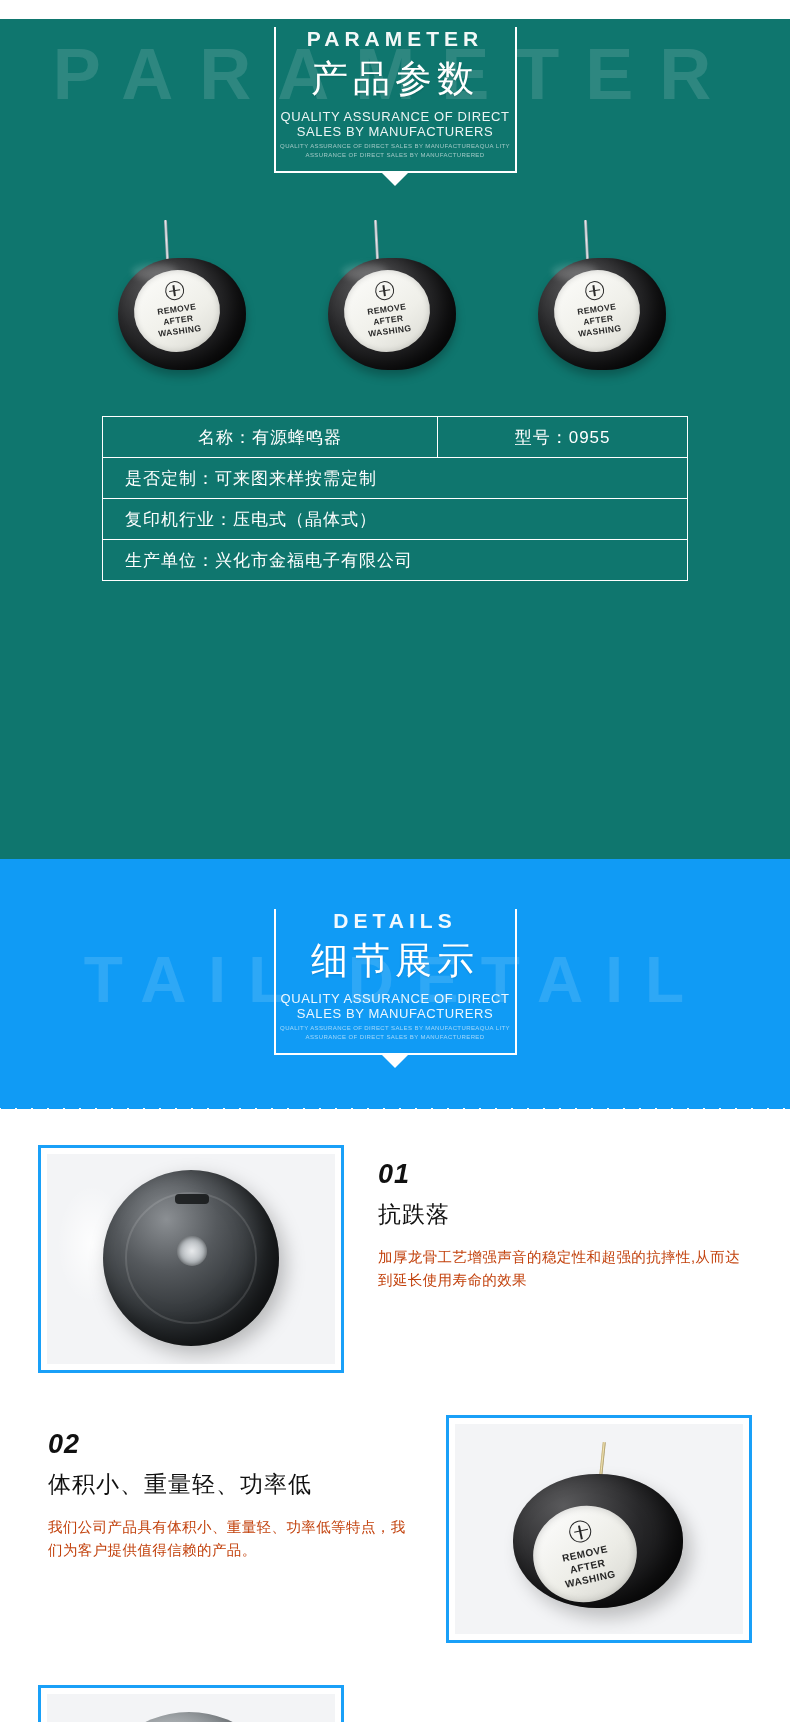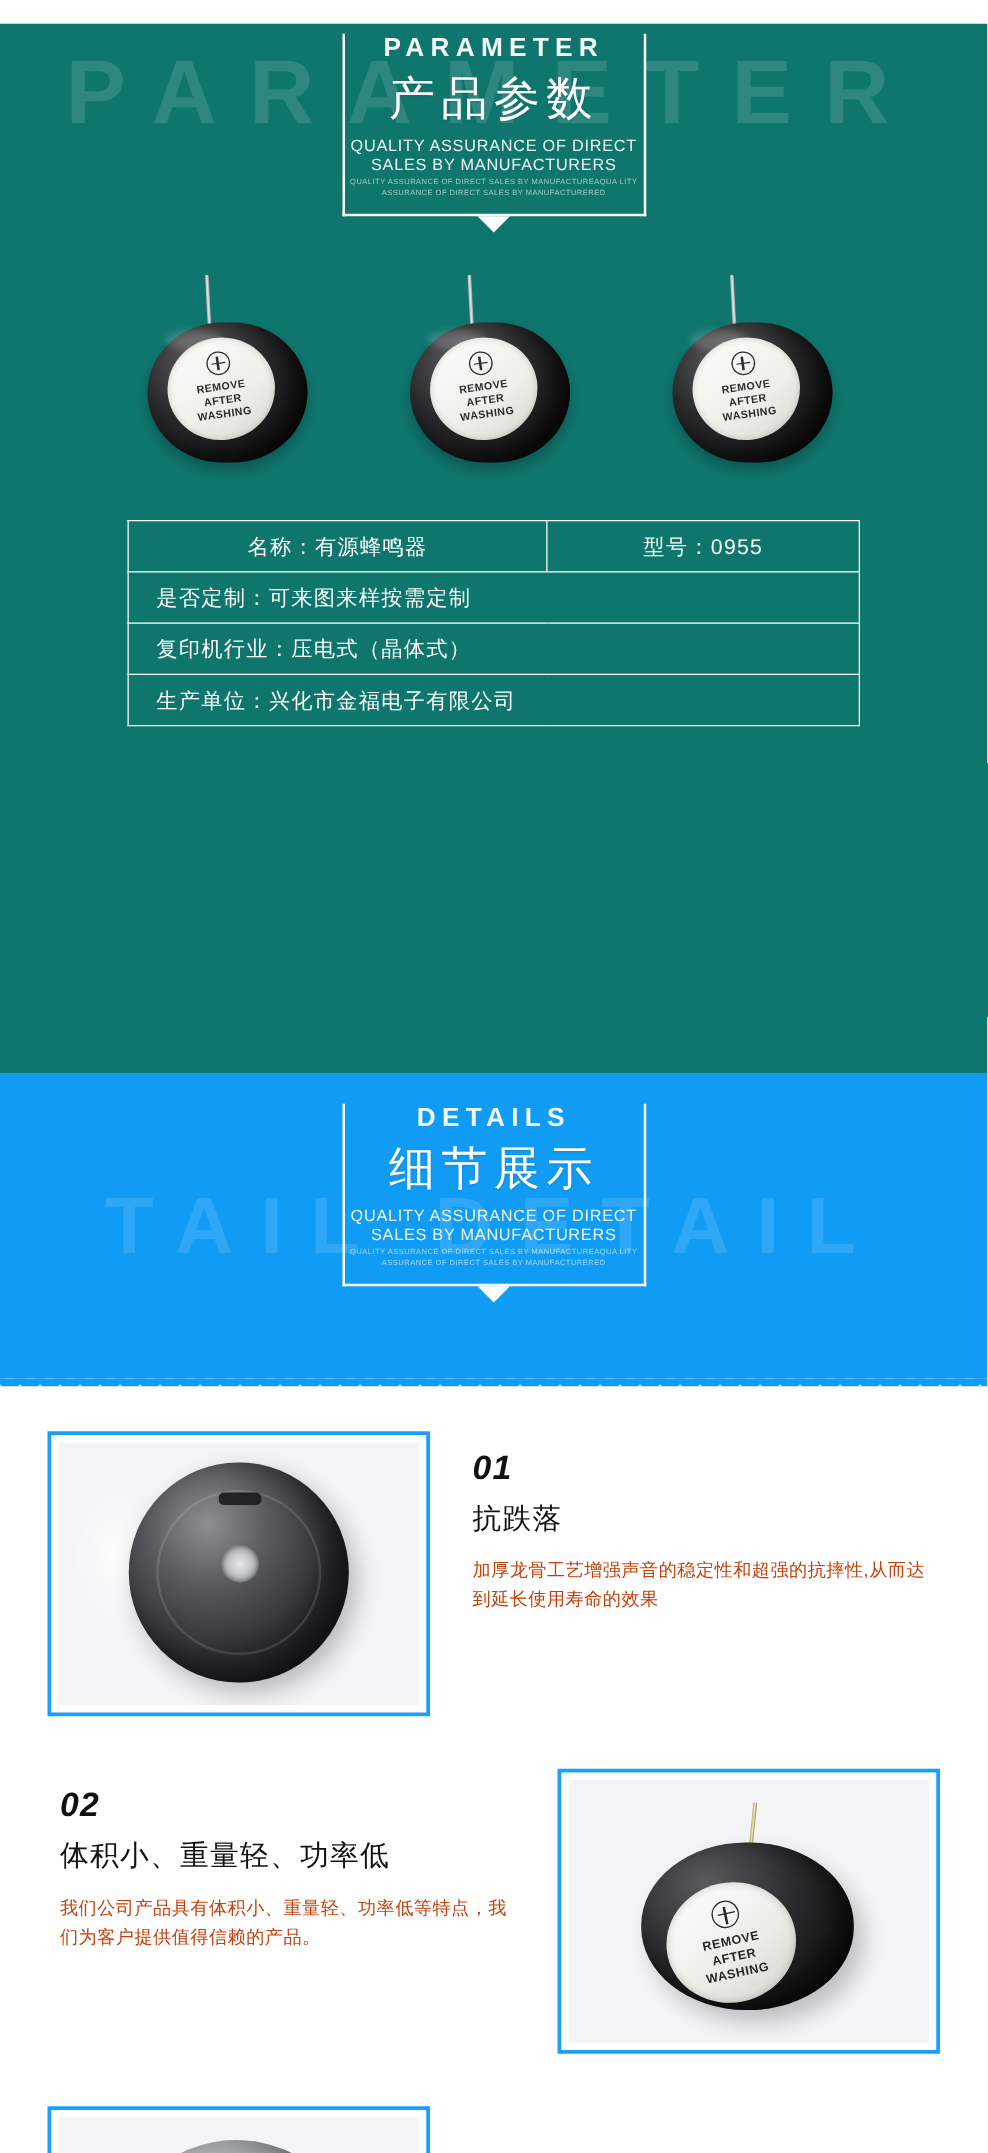"DETAILS" div.title-wrap { padding-top: 16px -> 42px }
